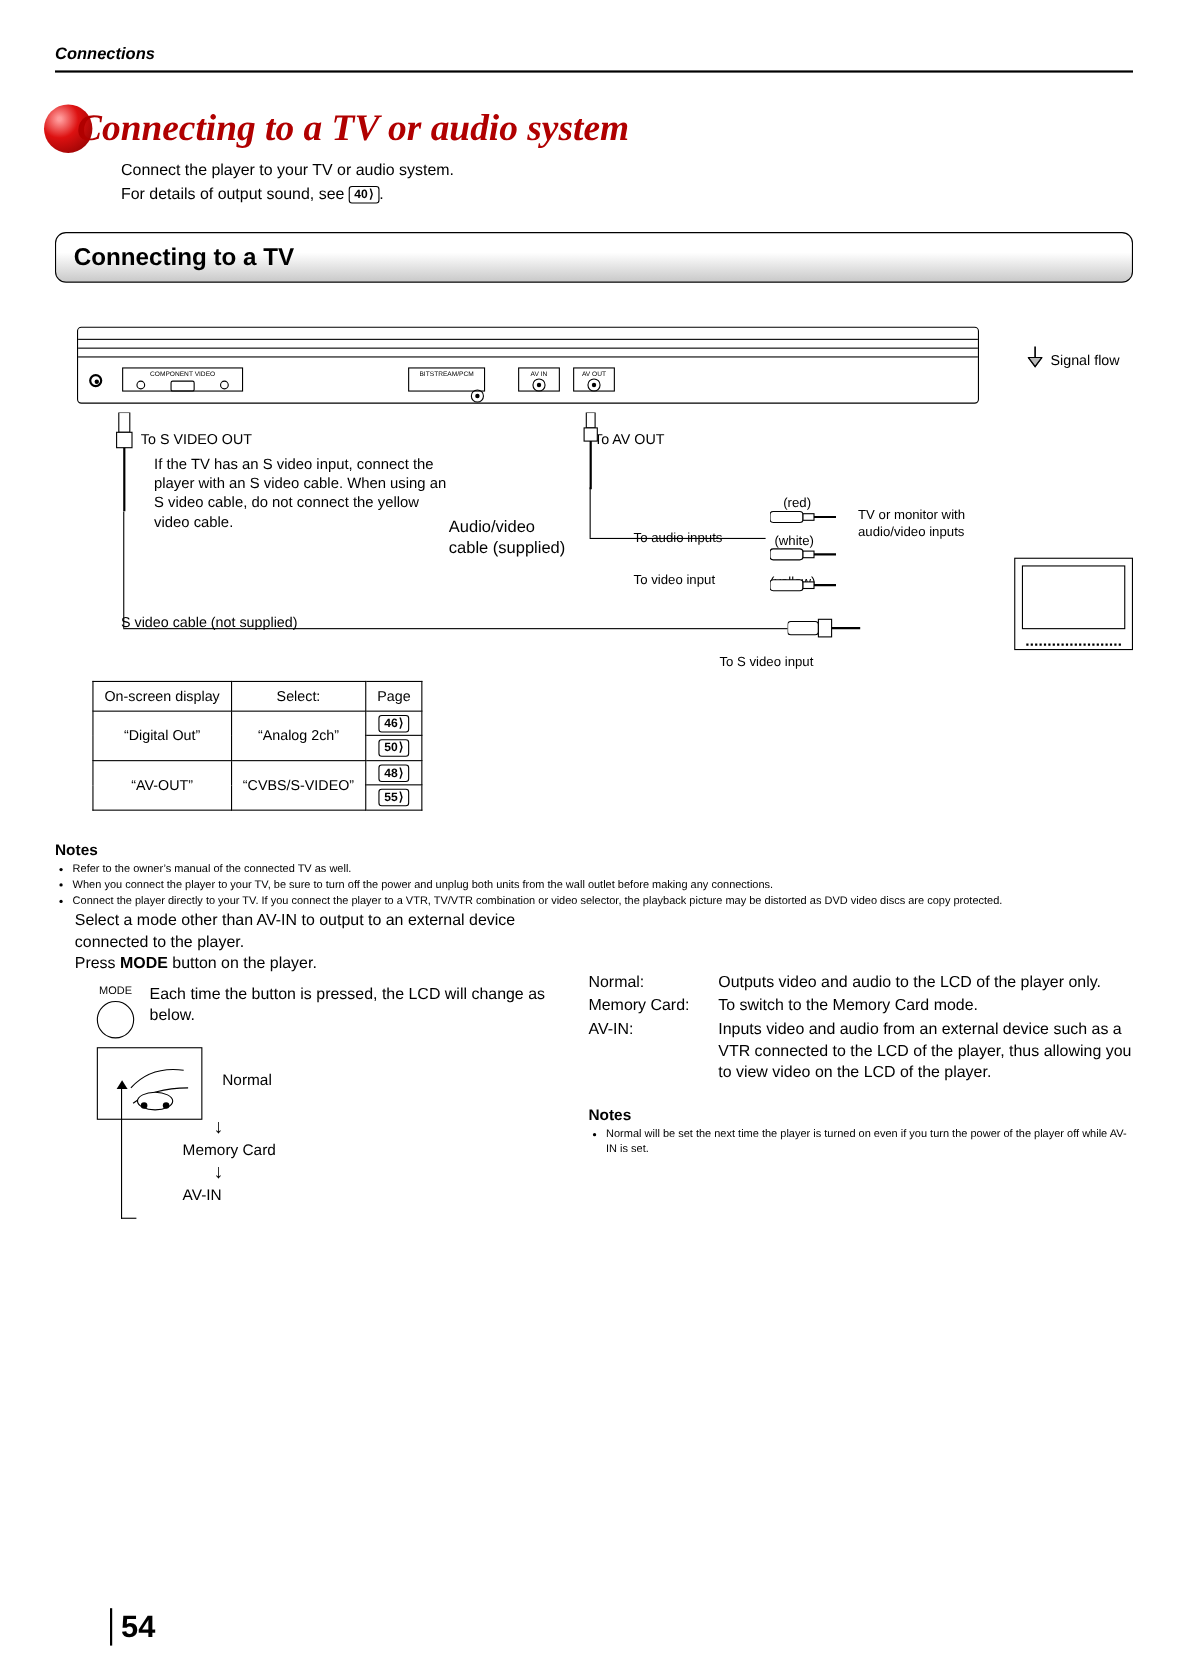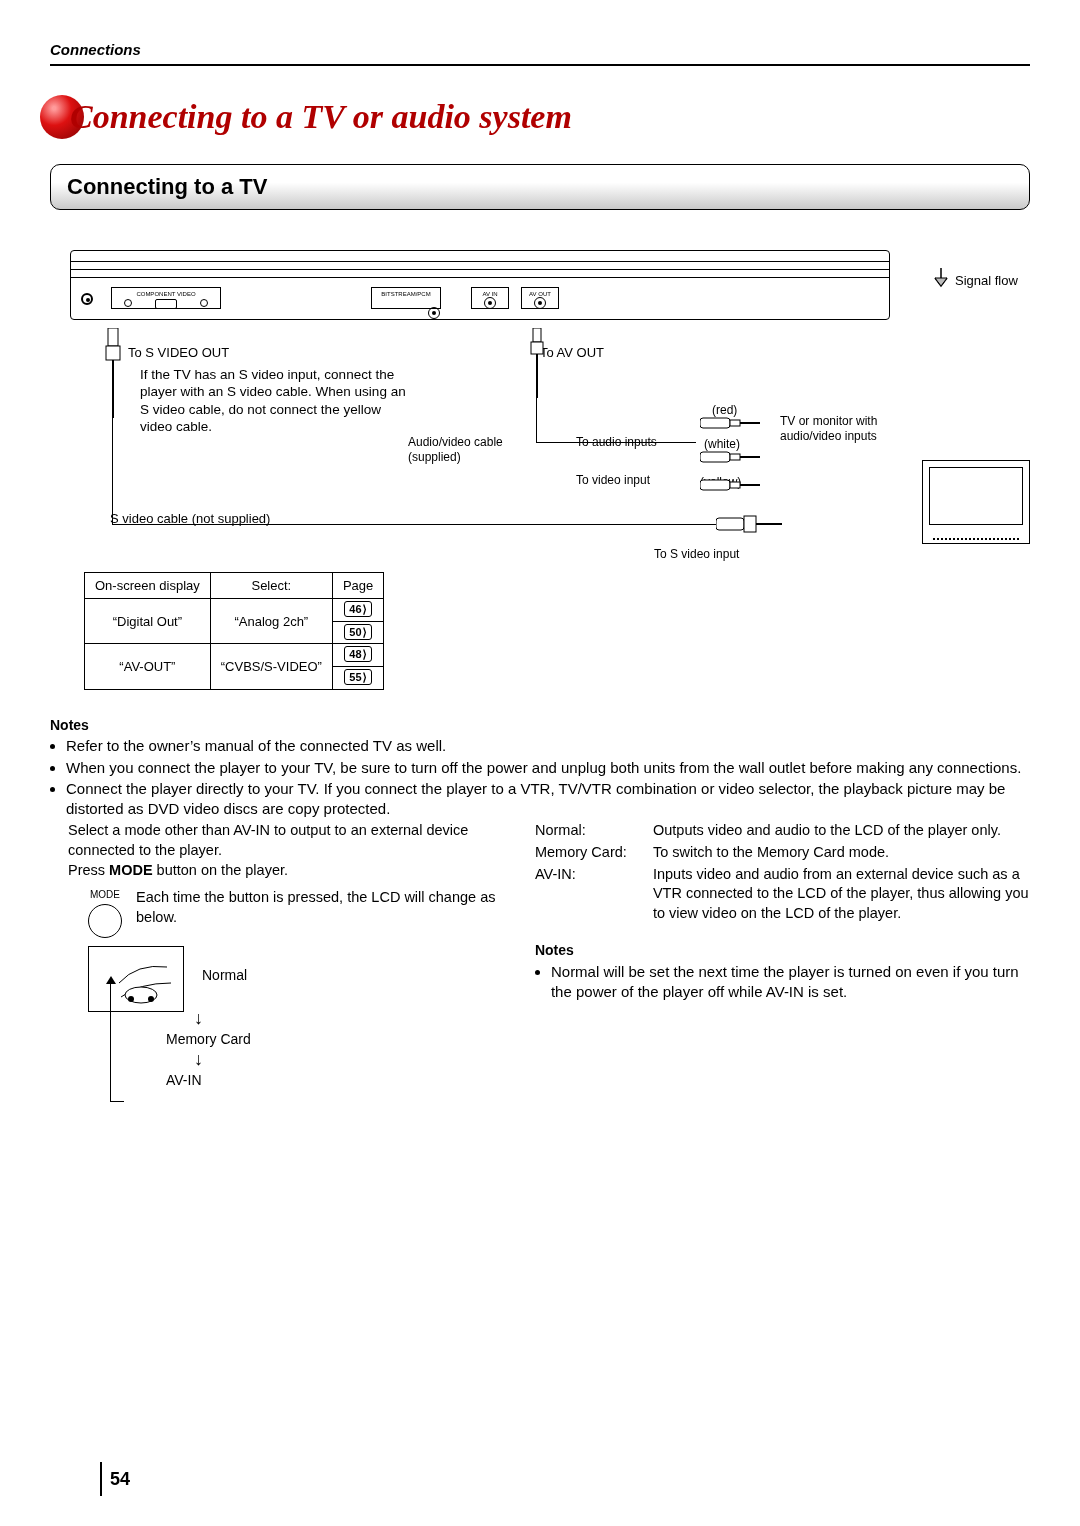"Connect the player to your" div.intro { html: none -> <div> <p>Connect the player to your TV or audio system.</p> <p> <span>For details of output sound, see </span><span>40</span><span>.</span> </p> </div> }
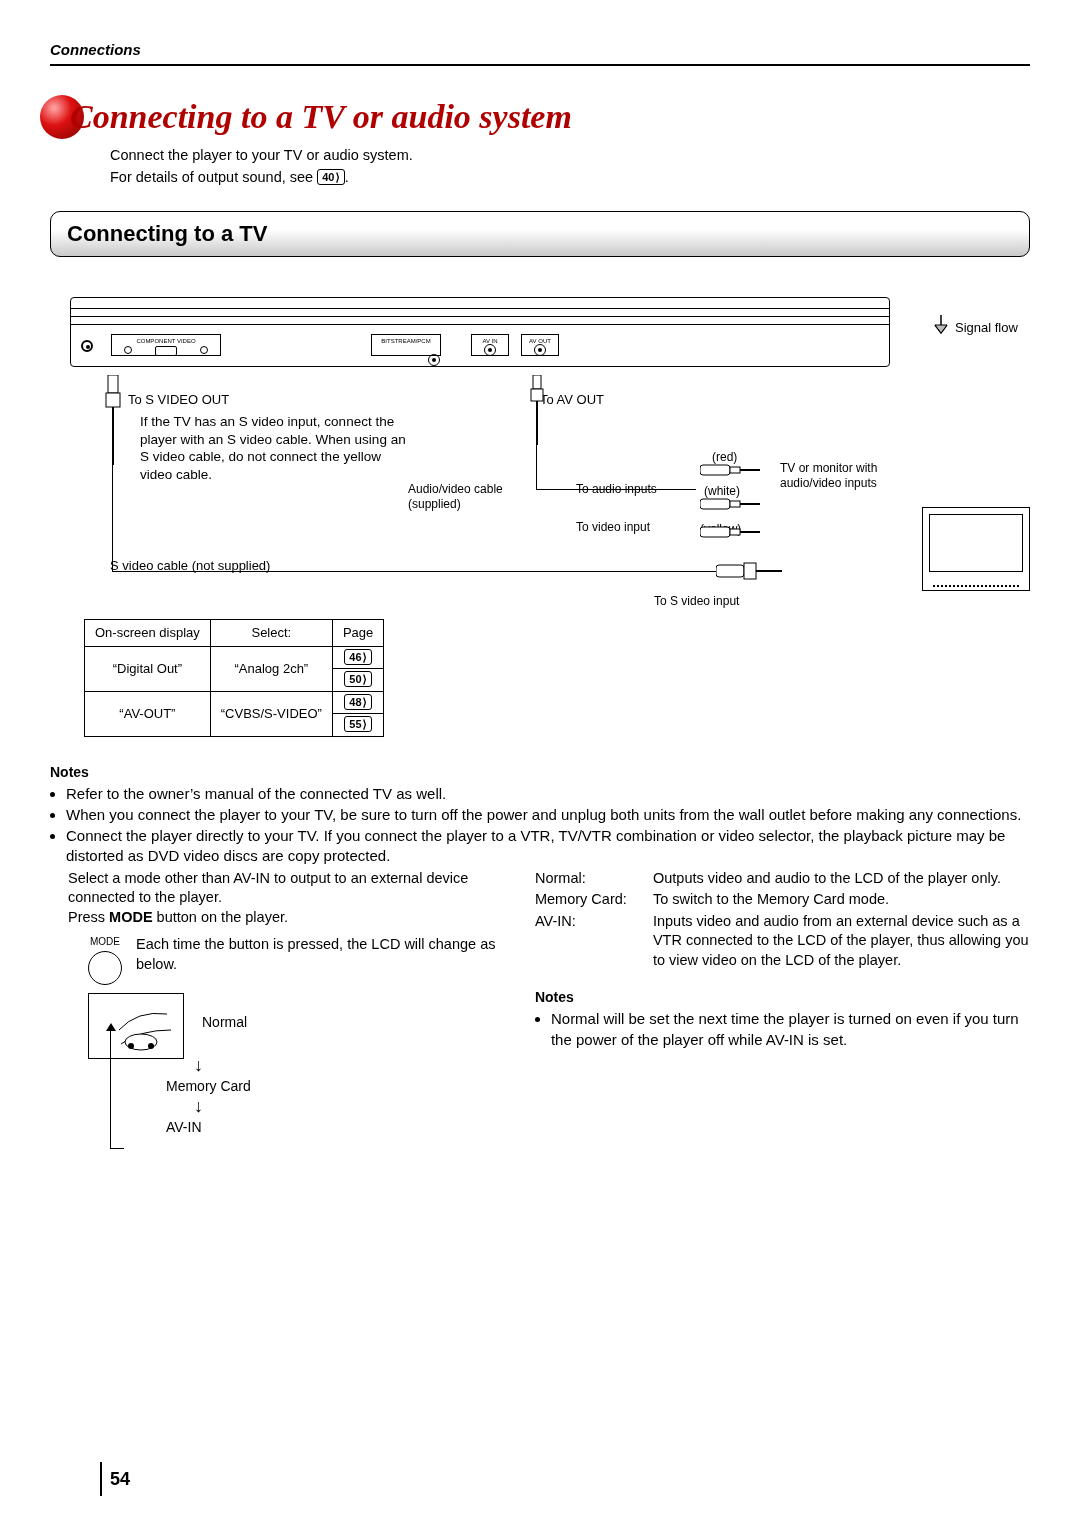"Audio/video cable (supplied)" div.lbl { font-size: 12px -> 15px; top: 189px -> 178px }
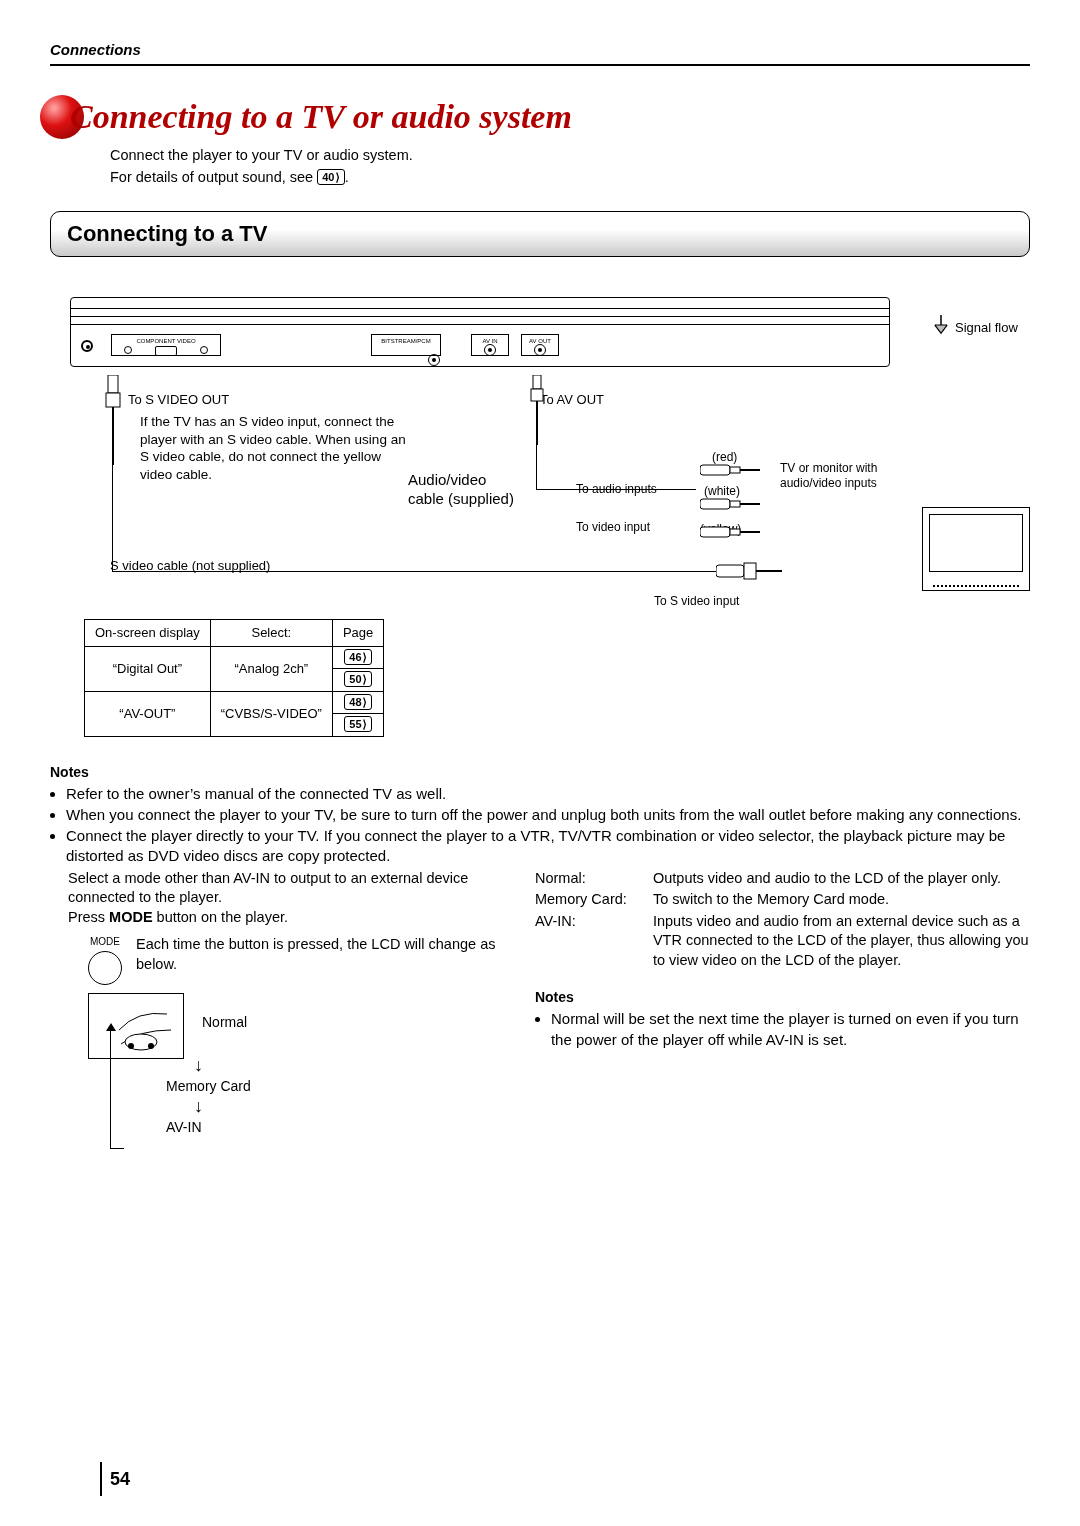"Refer to the owner’s manual" ul.notes { font-size: 15px -> 10px }
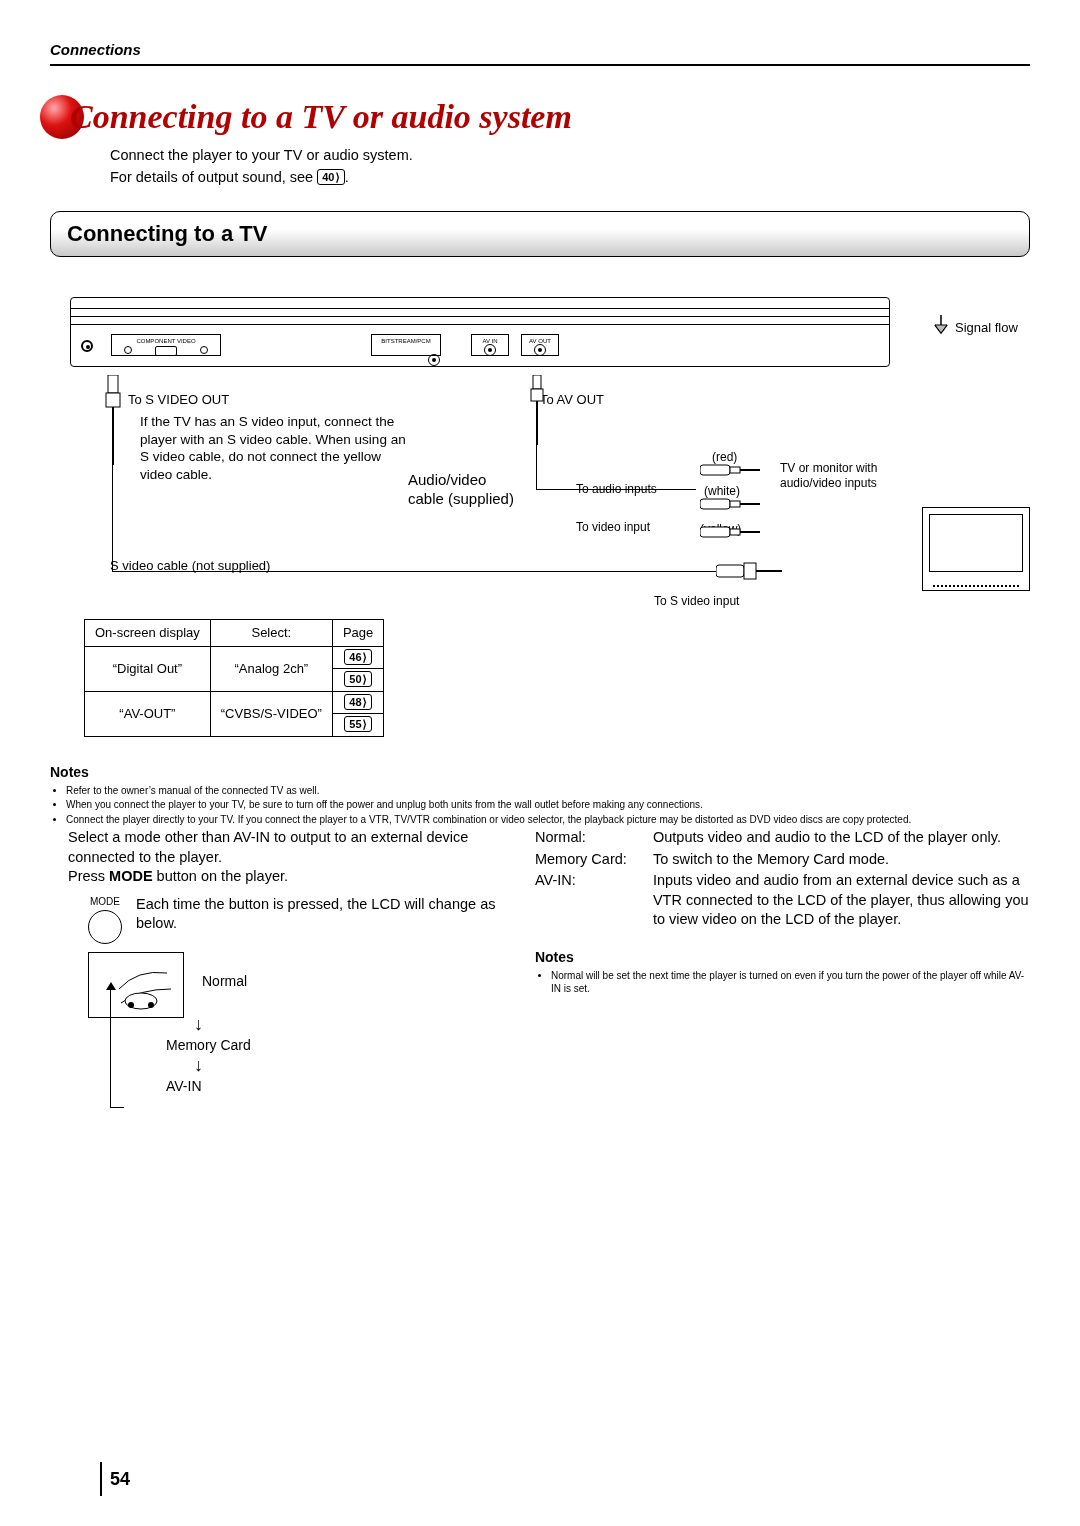"Select a mode other than" .two-col { align-items: none -> center }
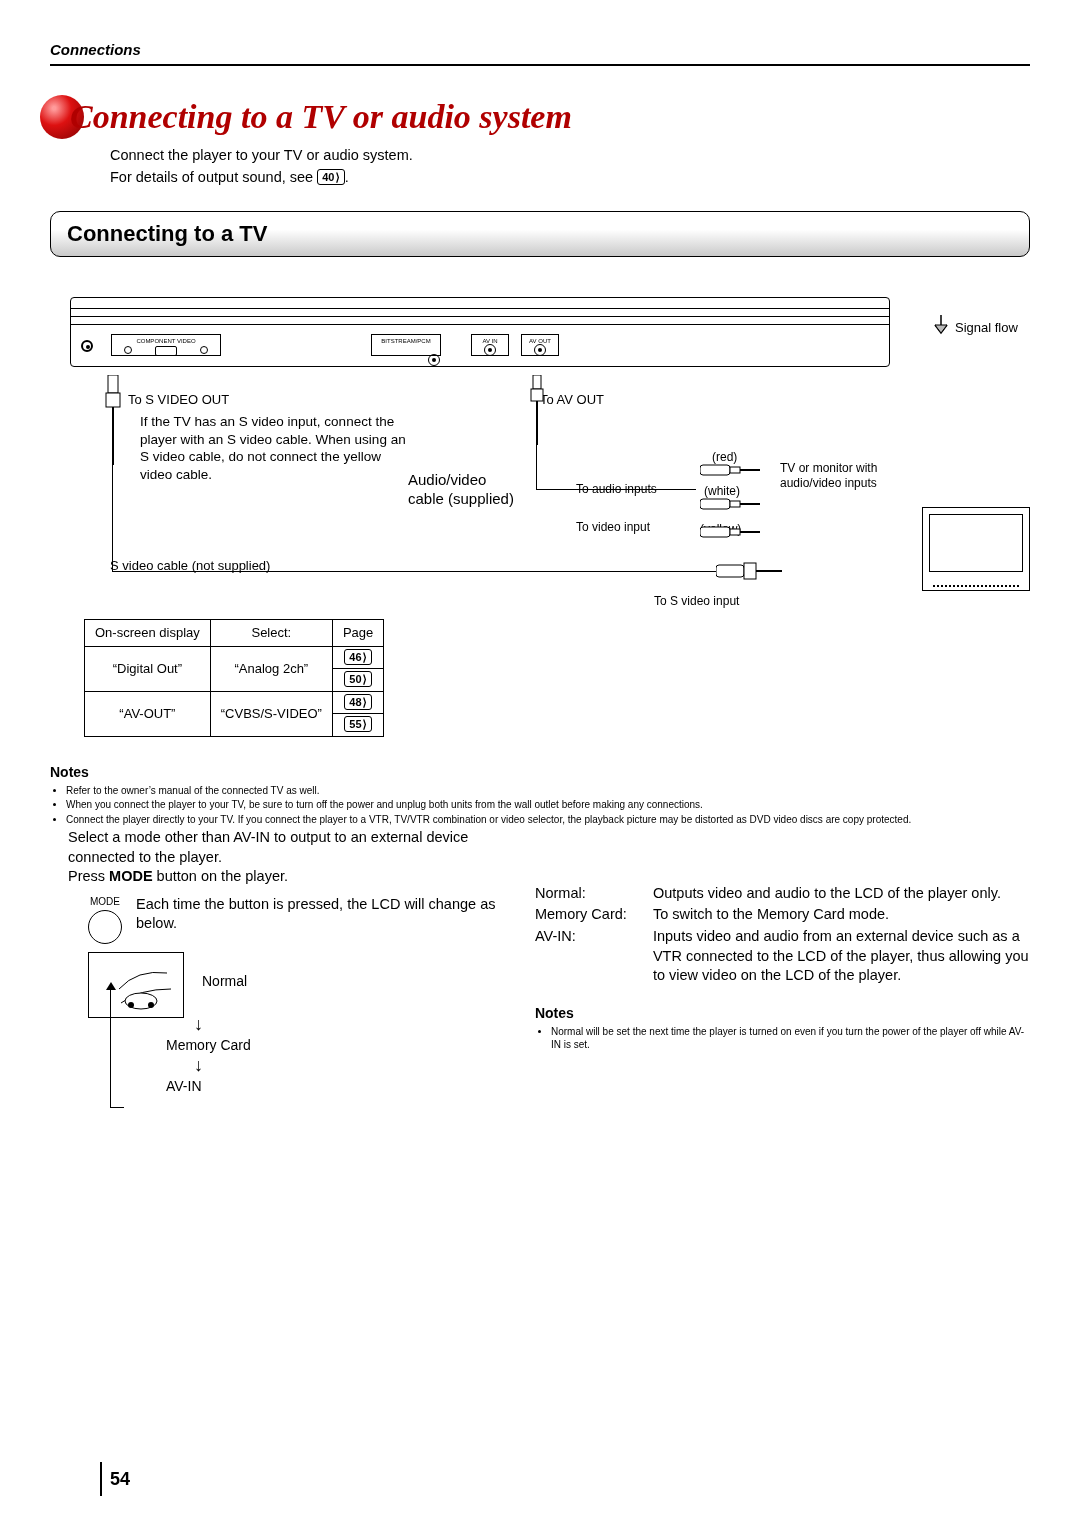"54" .page-num { font-size: 18px -> 28px }
